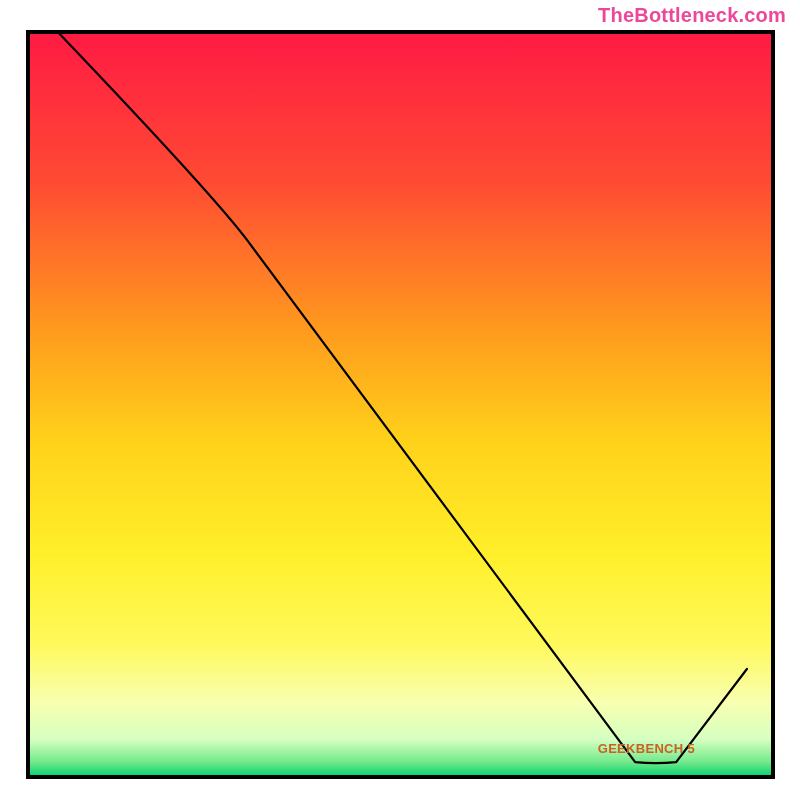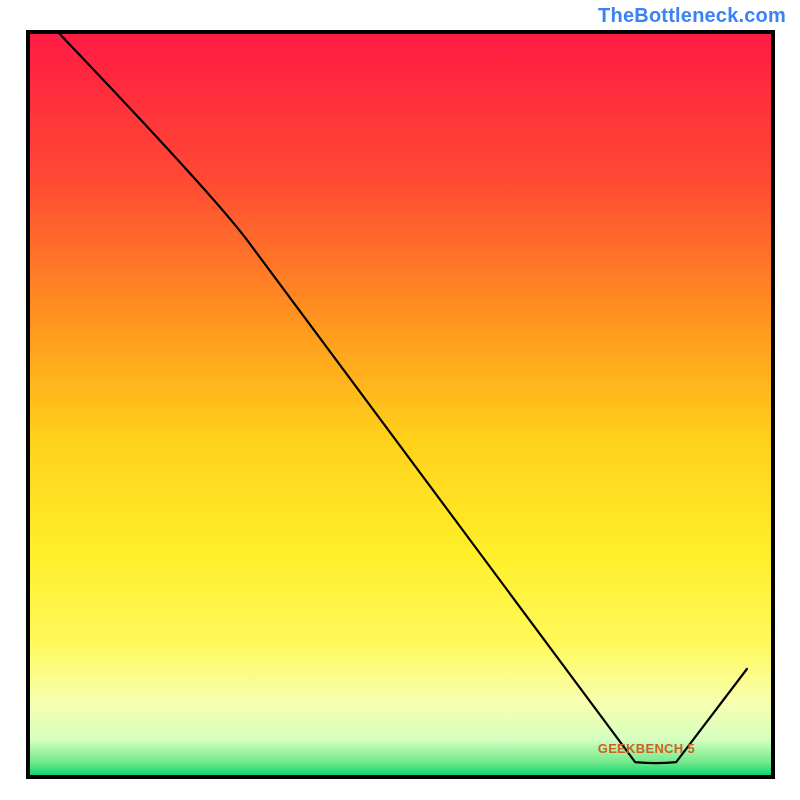"TheBottleneck.com" .attribution { color: #3b82f6 -> #ec4899 }
